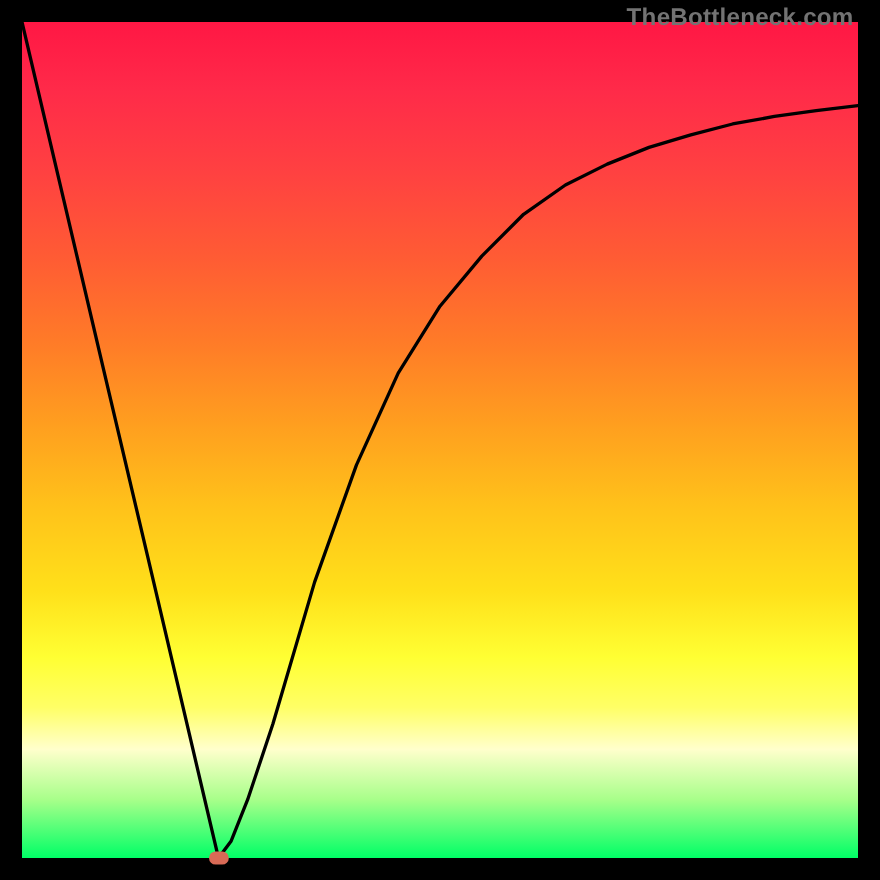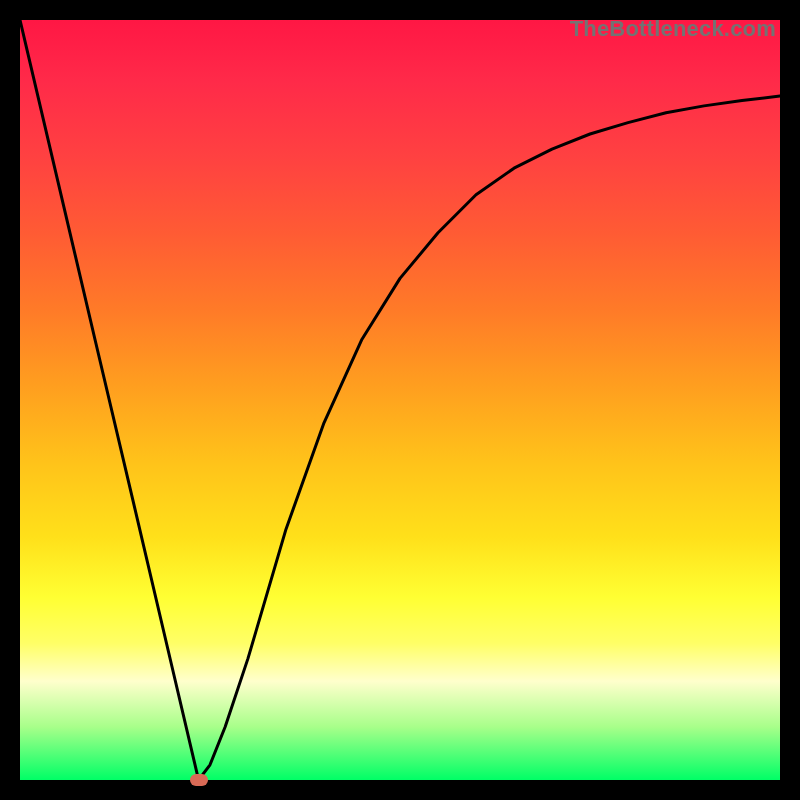"TheBottleneck.com" .watermark { top: 16px -> 3px }
